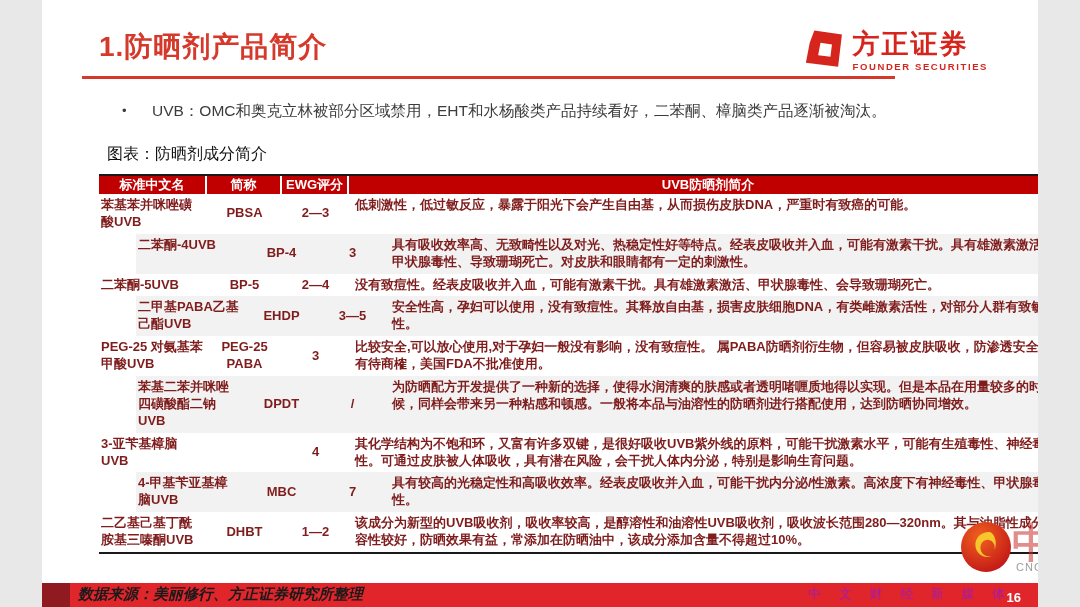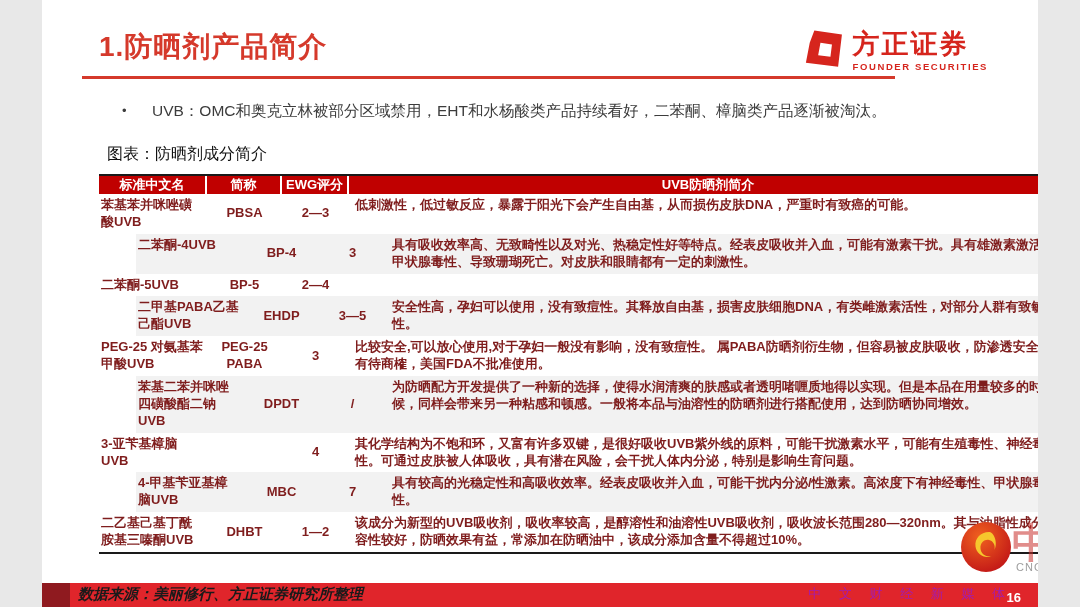"没有致痘性。经表皮吸收并入血，可能有激素干扰。具有雄激素激活、甲状腺毒性、会导致" div.td { html: none -> <div>没有致痘性。经表皮吸收并入血，可能有激素干扰。具有雄激素激活、甲状腺毒性、会导致珊瑚死亡。</div> }
